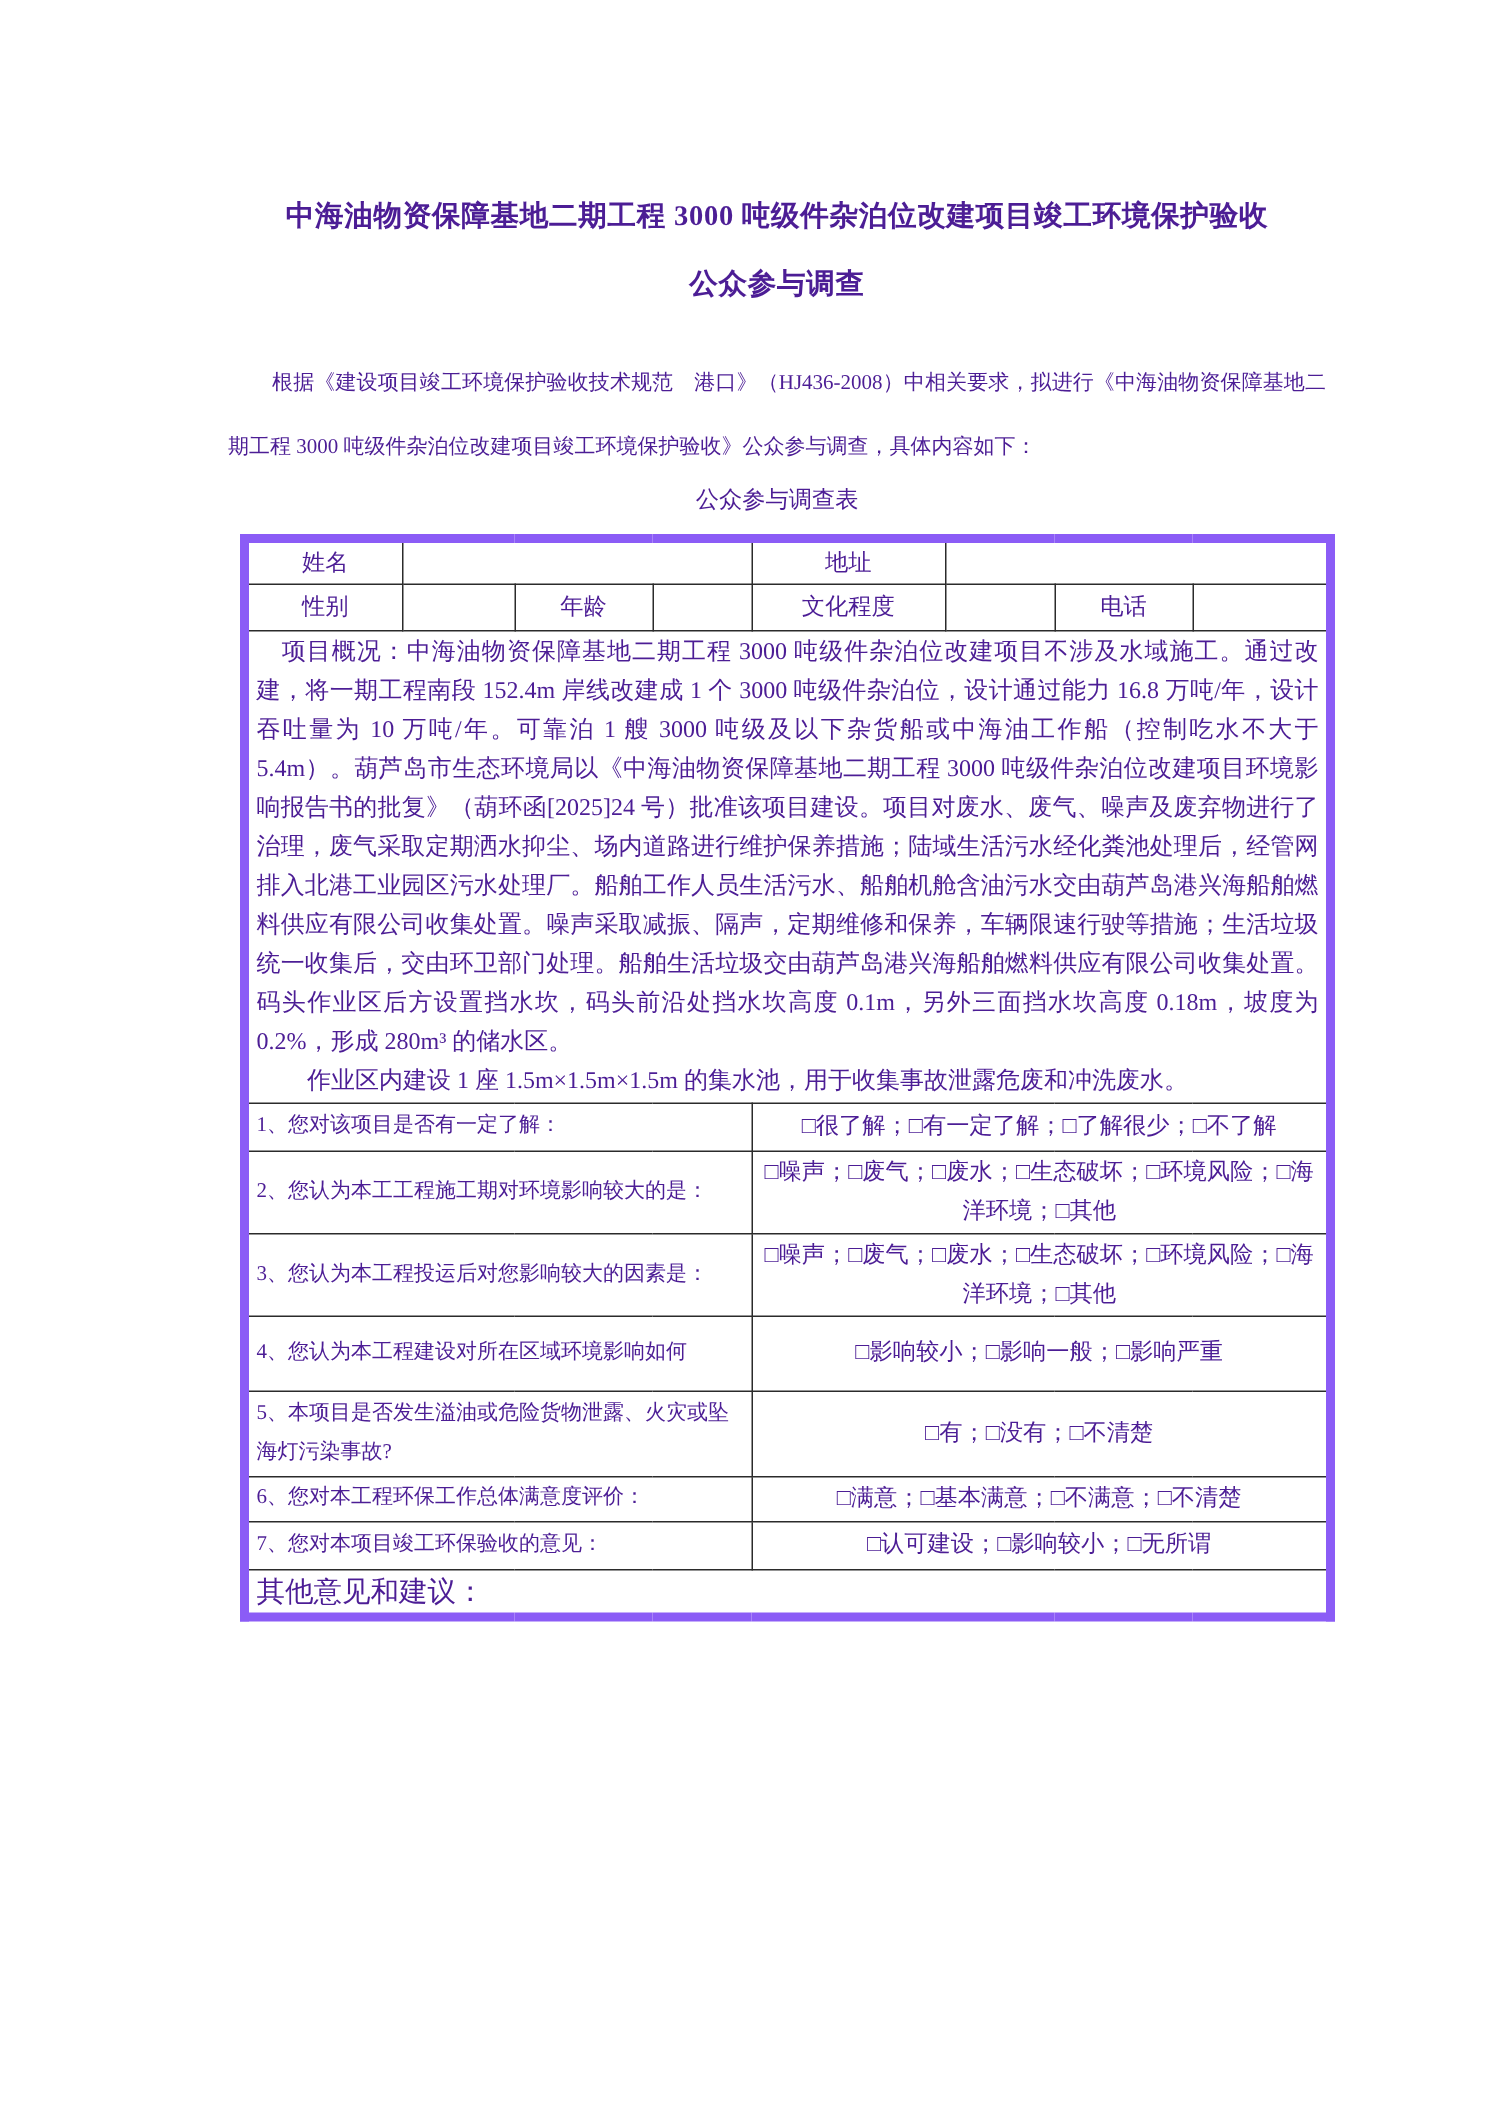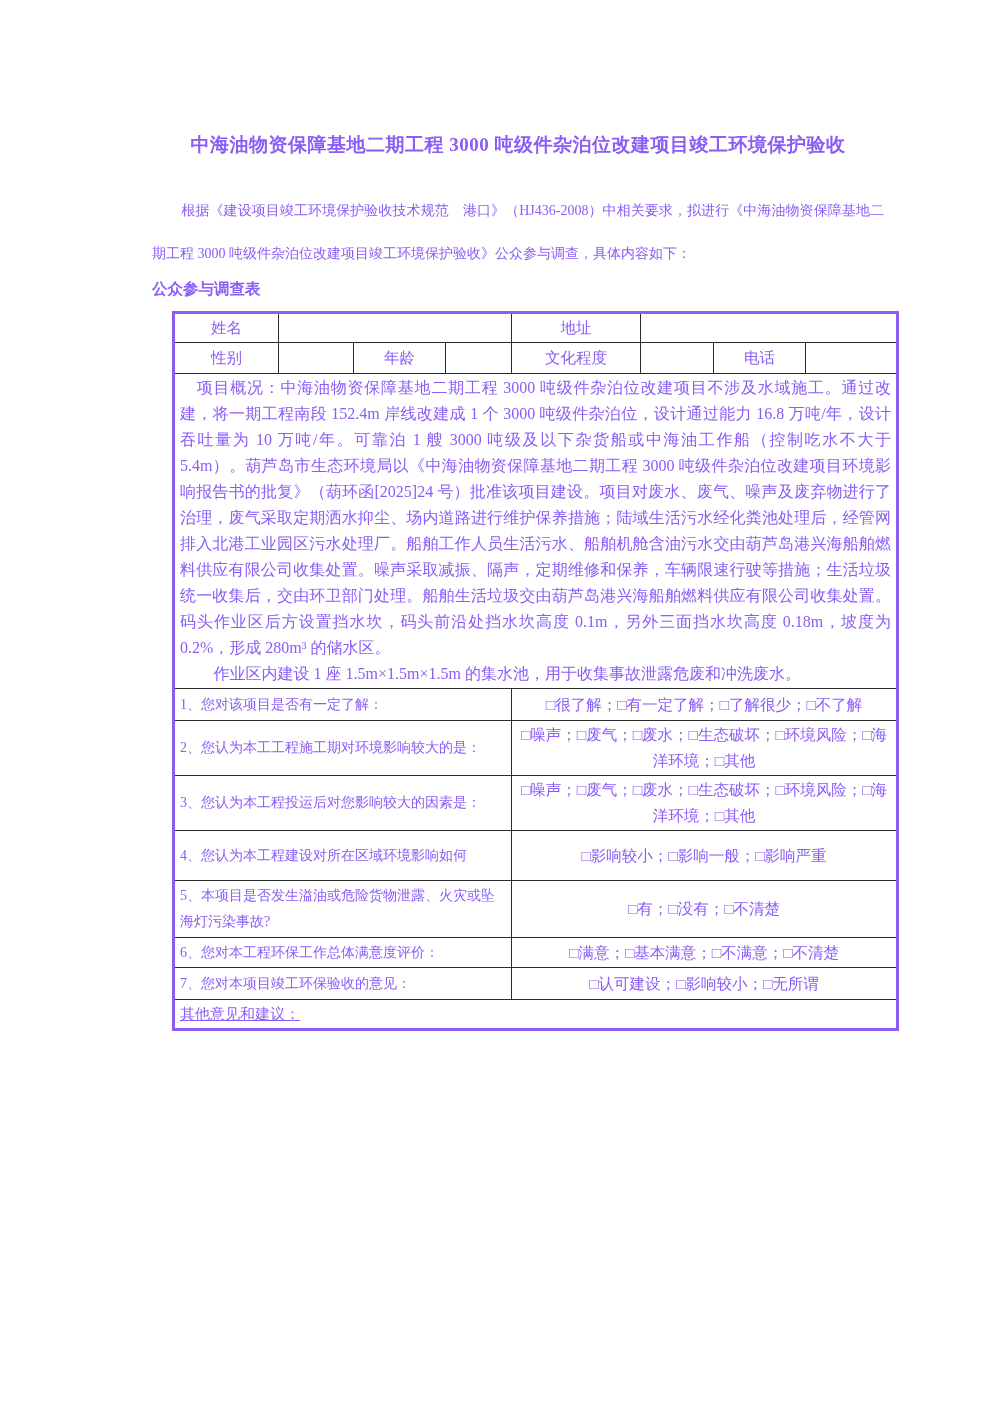"中海油物资保障基地二期工程 3000 吨级件杂泊位改建项目竣工环境保护验收" .page { color: #8b5cf6 -> #4c1d95 }
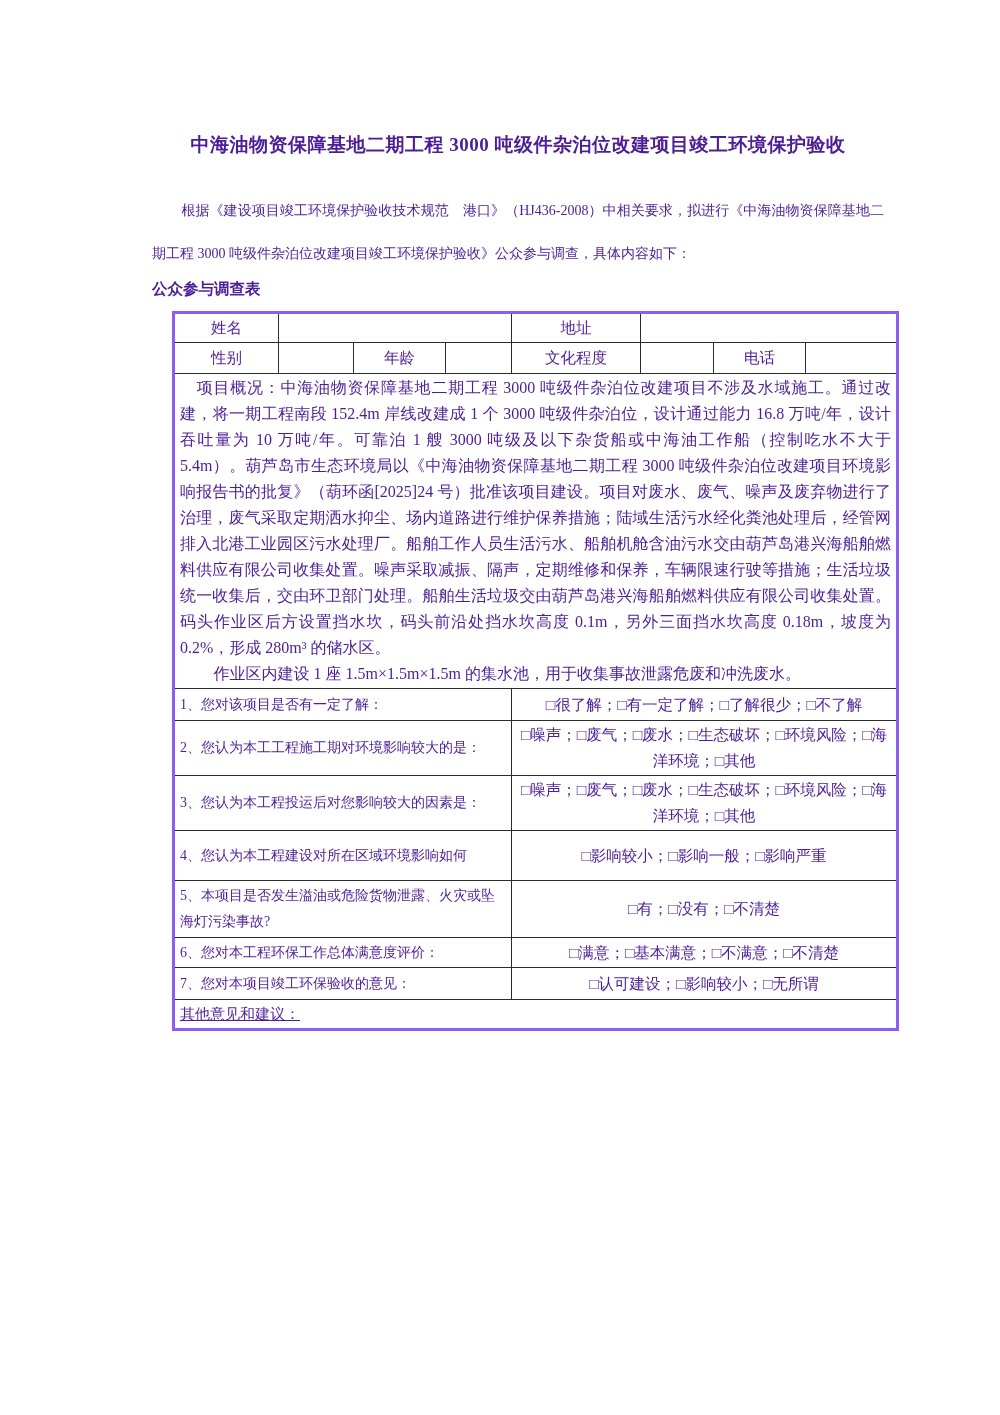"公众参与调查" div.title-line { html: none -> <div>公众参与调查</div> }
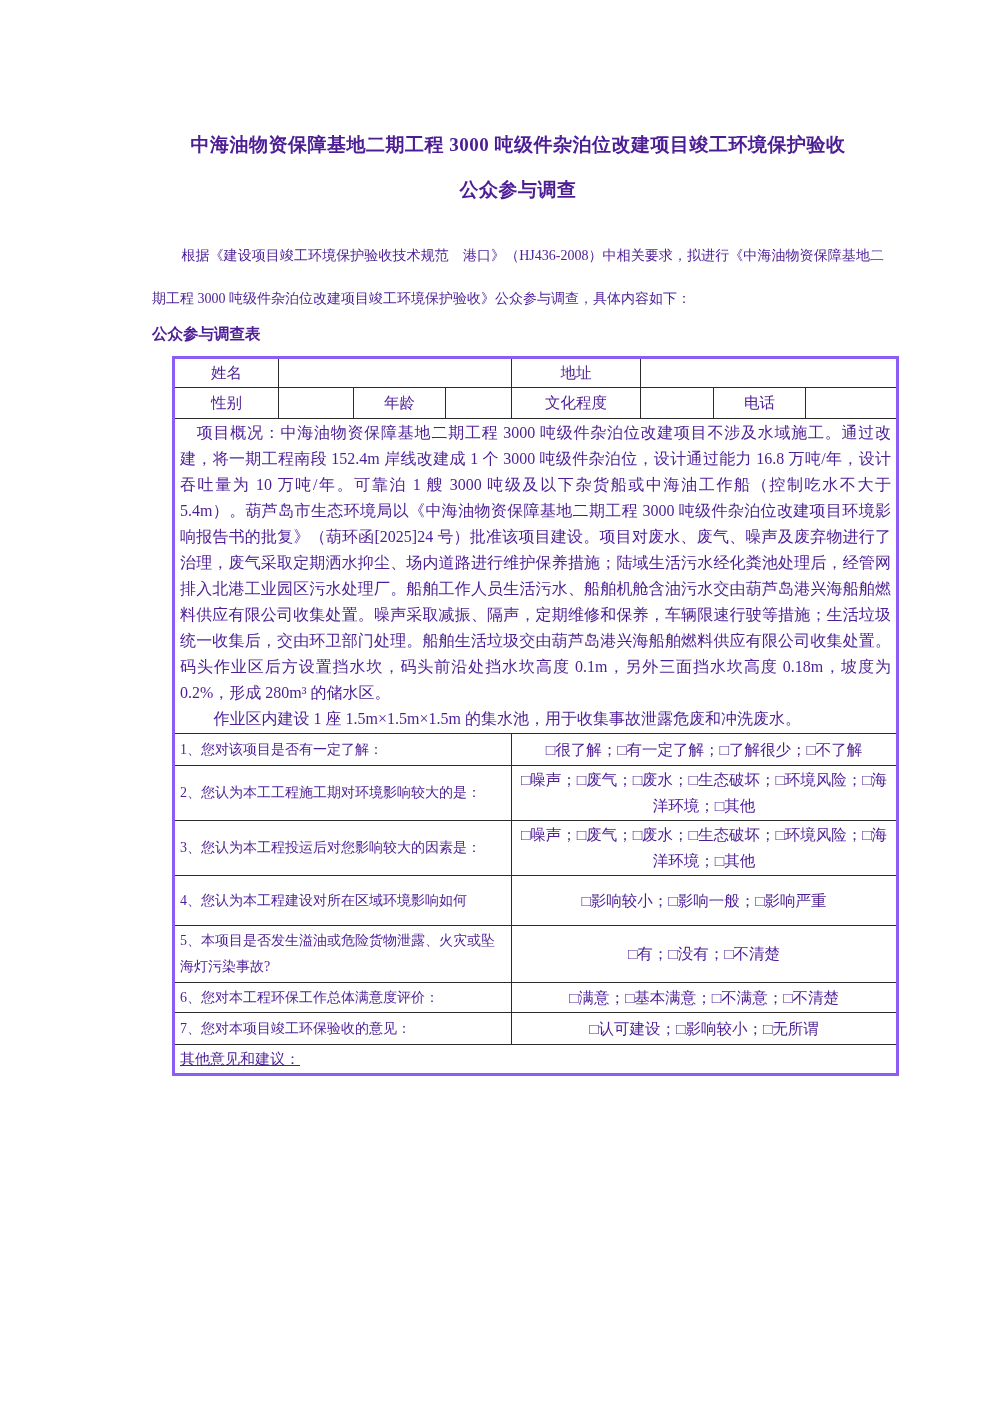"公众参与调查表" .table-caption { font-weight: bold -> normal; text-align: none -> center }
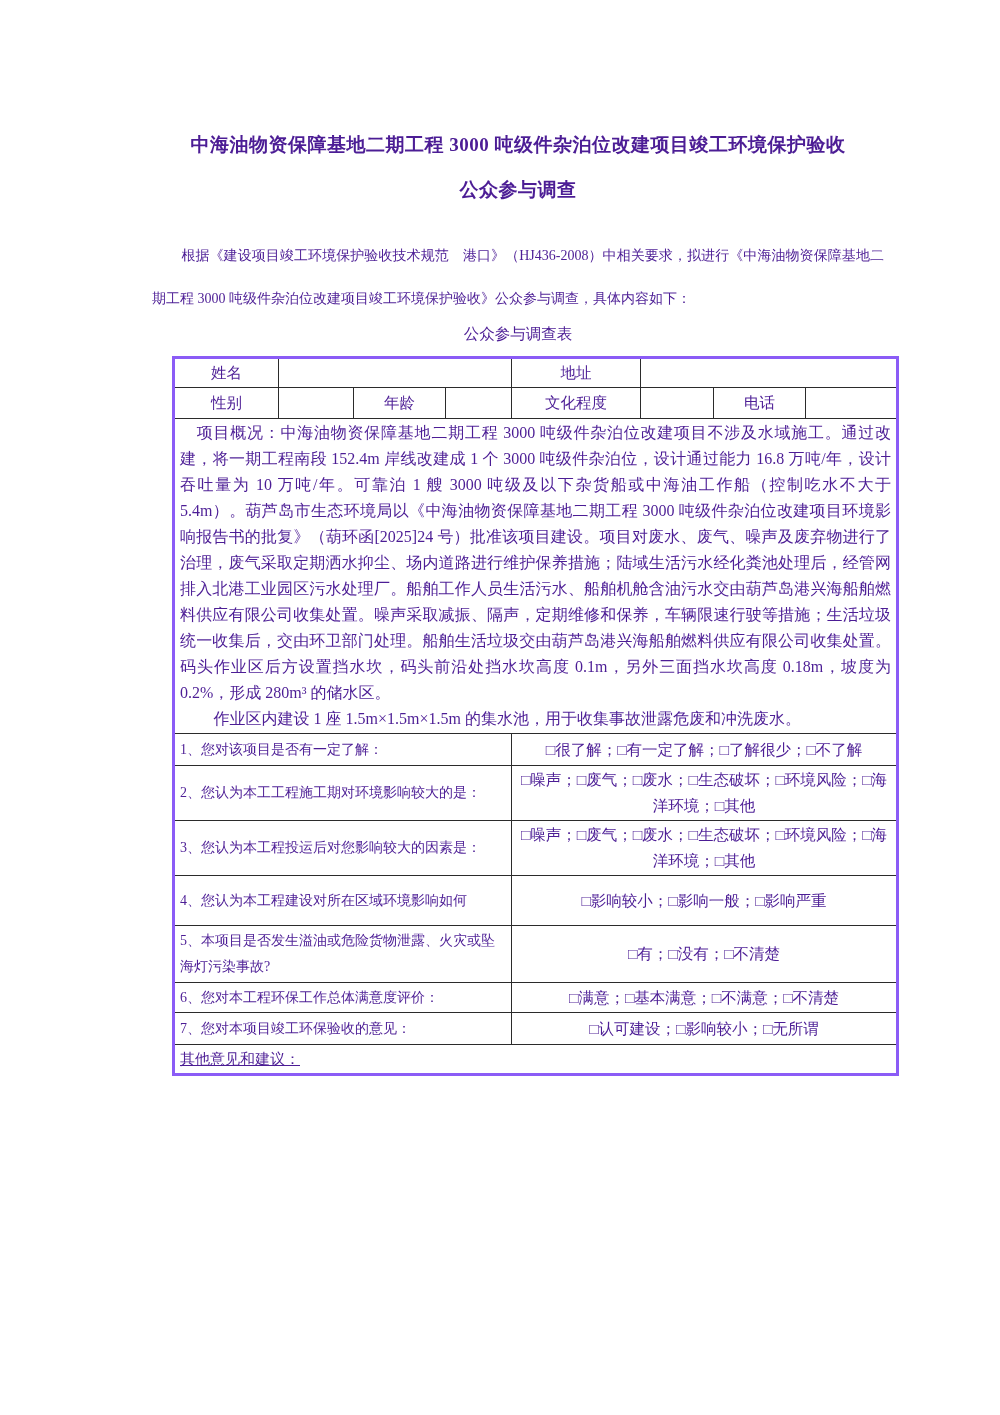"姓名" table.survey { border: 3px solid #8b5cf6 -> 6px solid #8b5cf6; margin-left: 20px -> 8px }
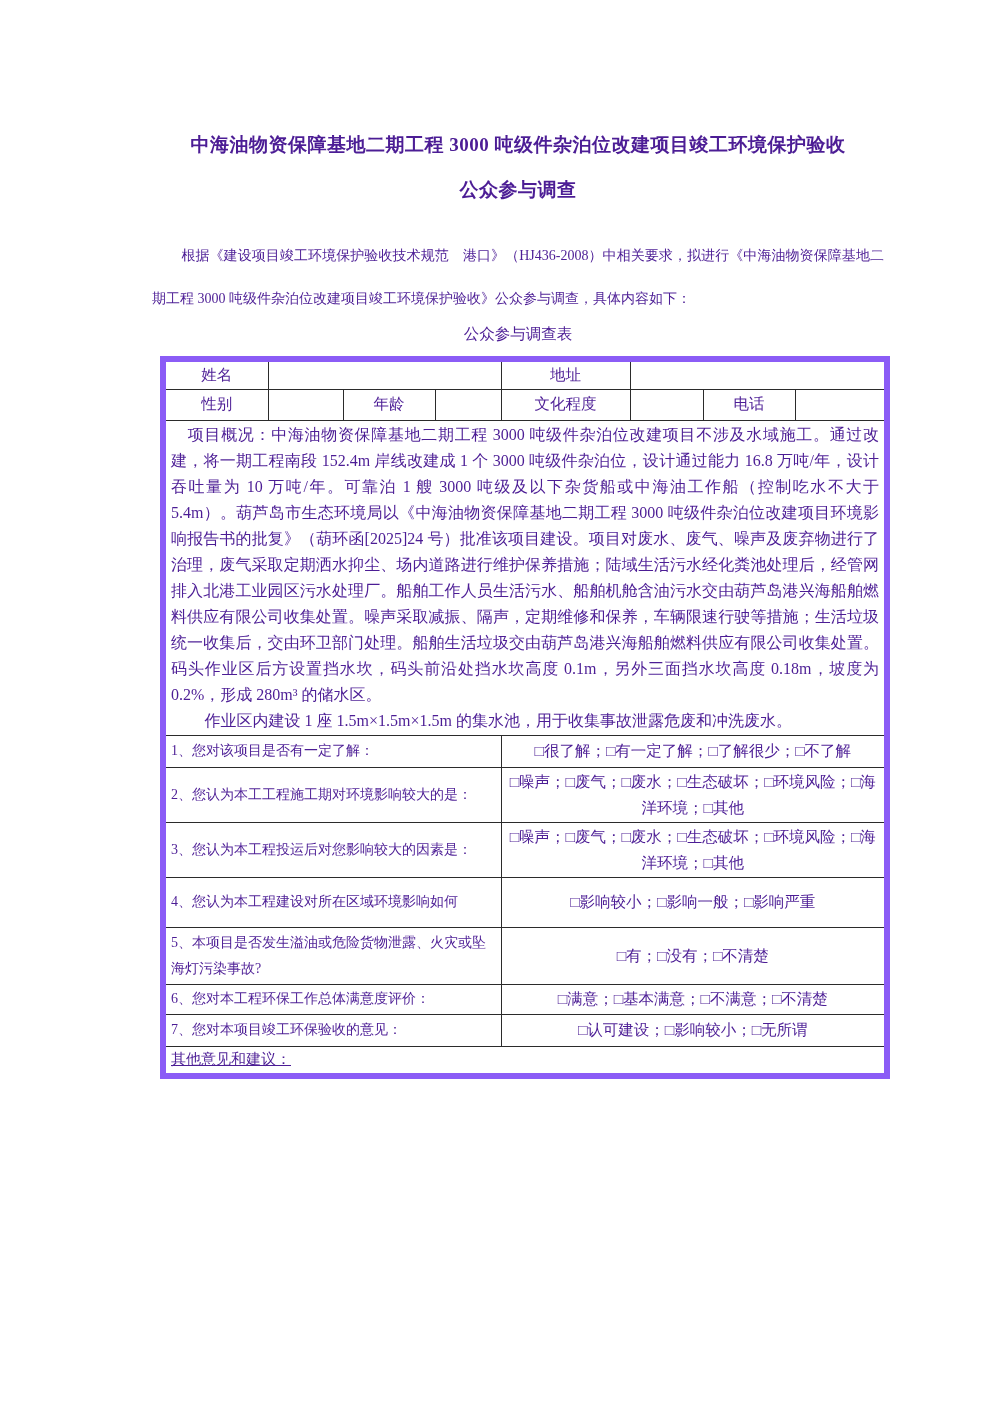"其他意见和建议：" td.other { font-size: 15px -> 19px; text-decoration: underline -> none }
